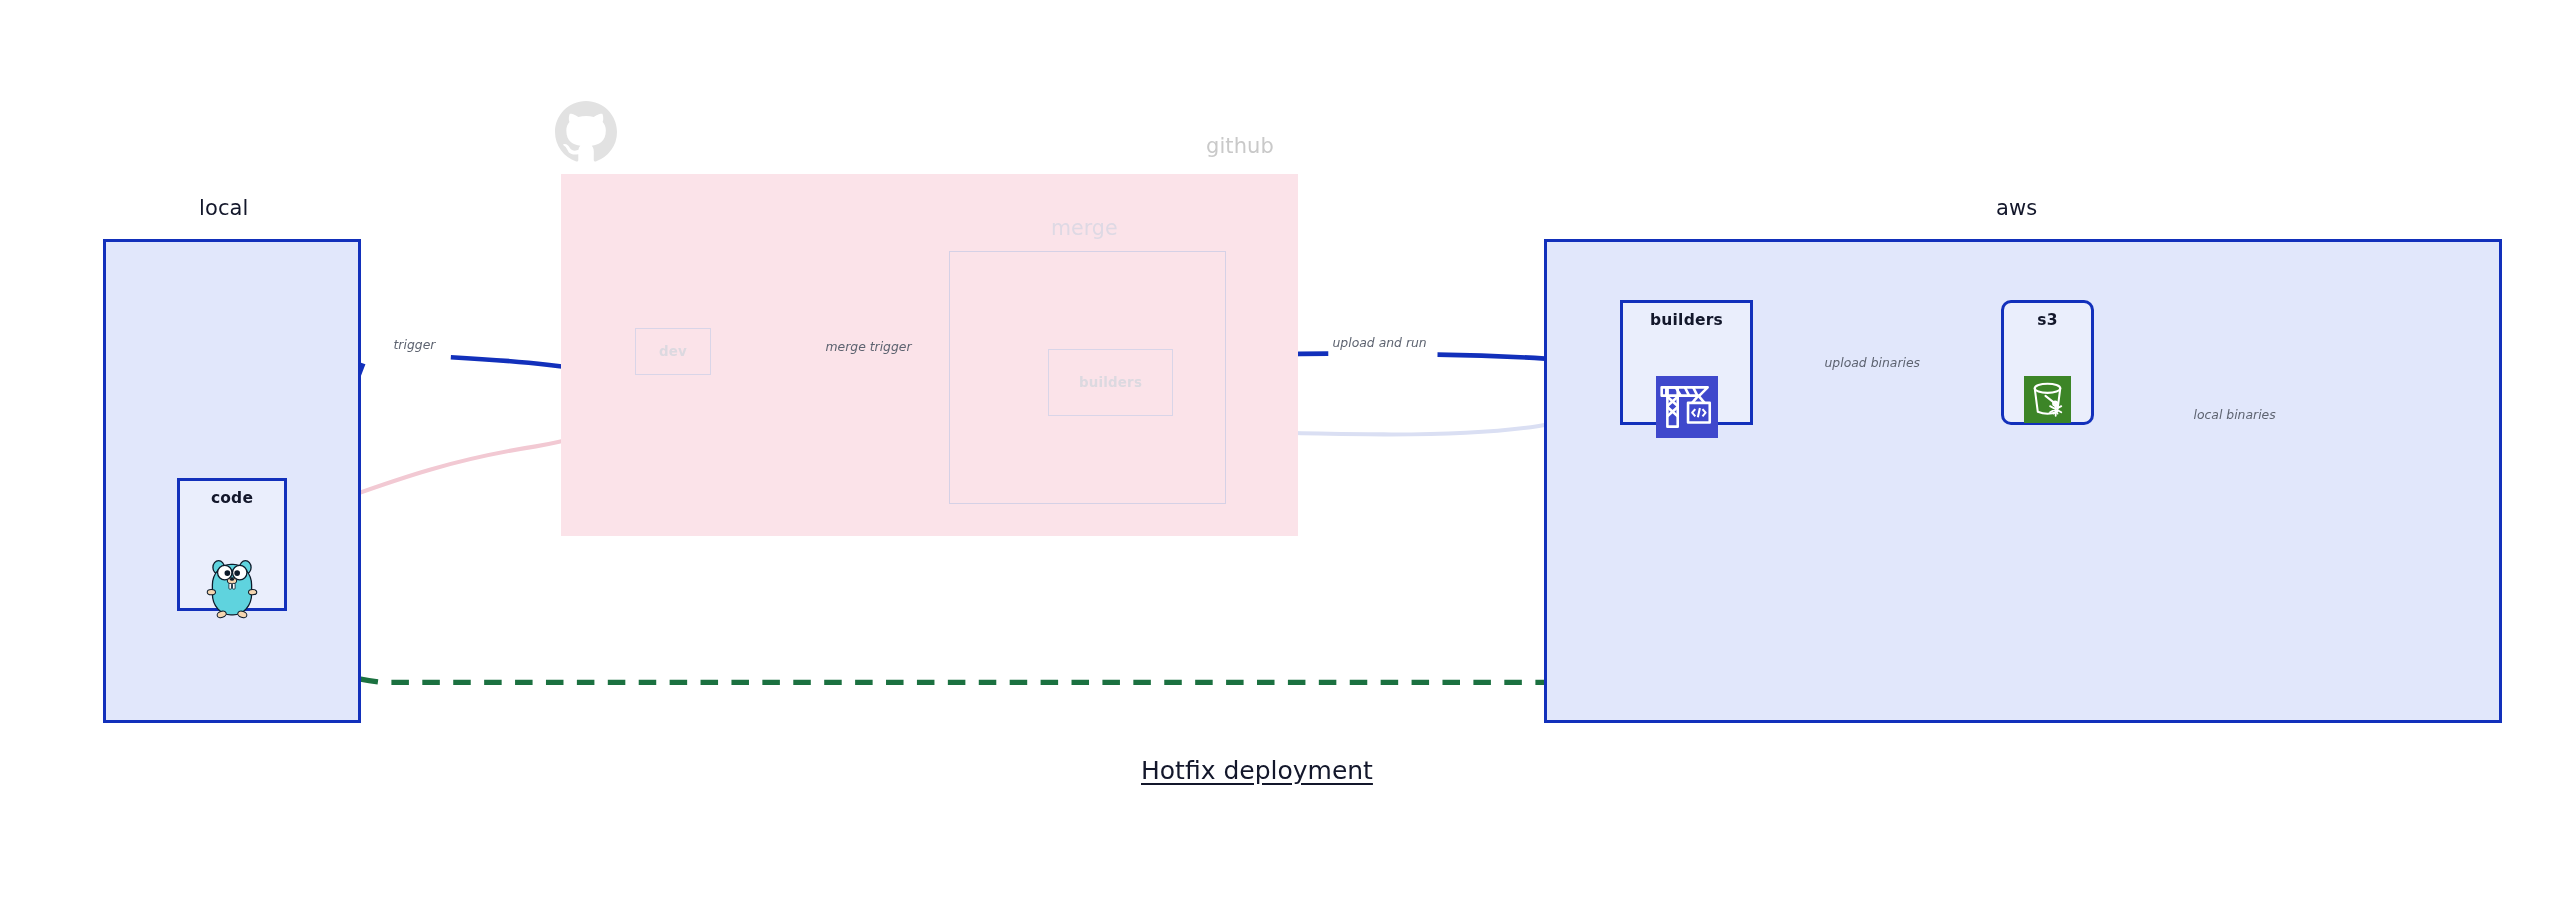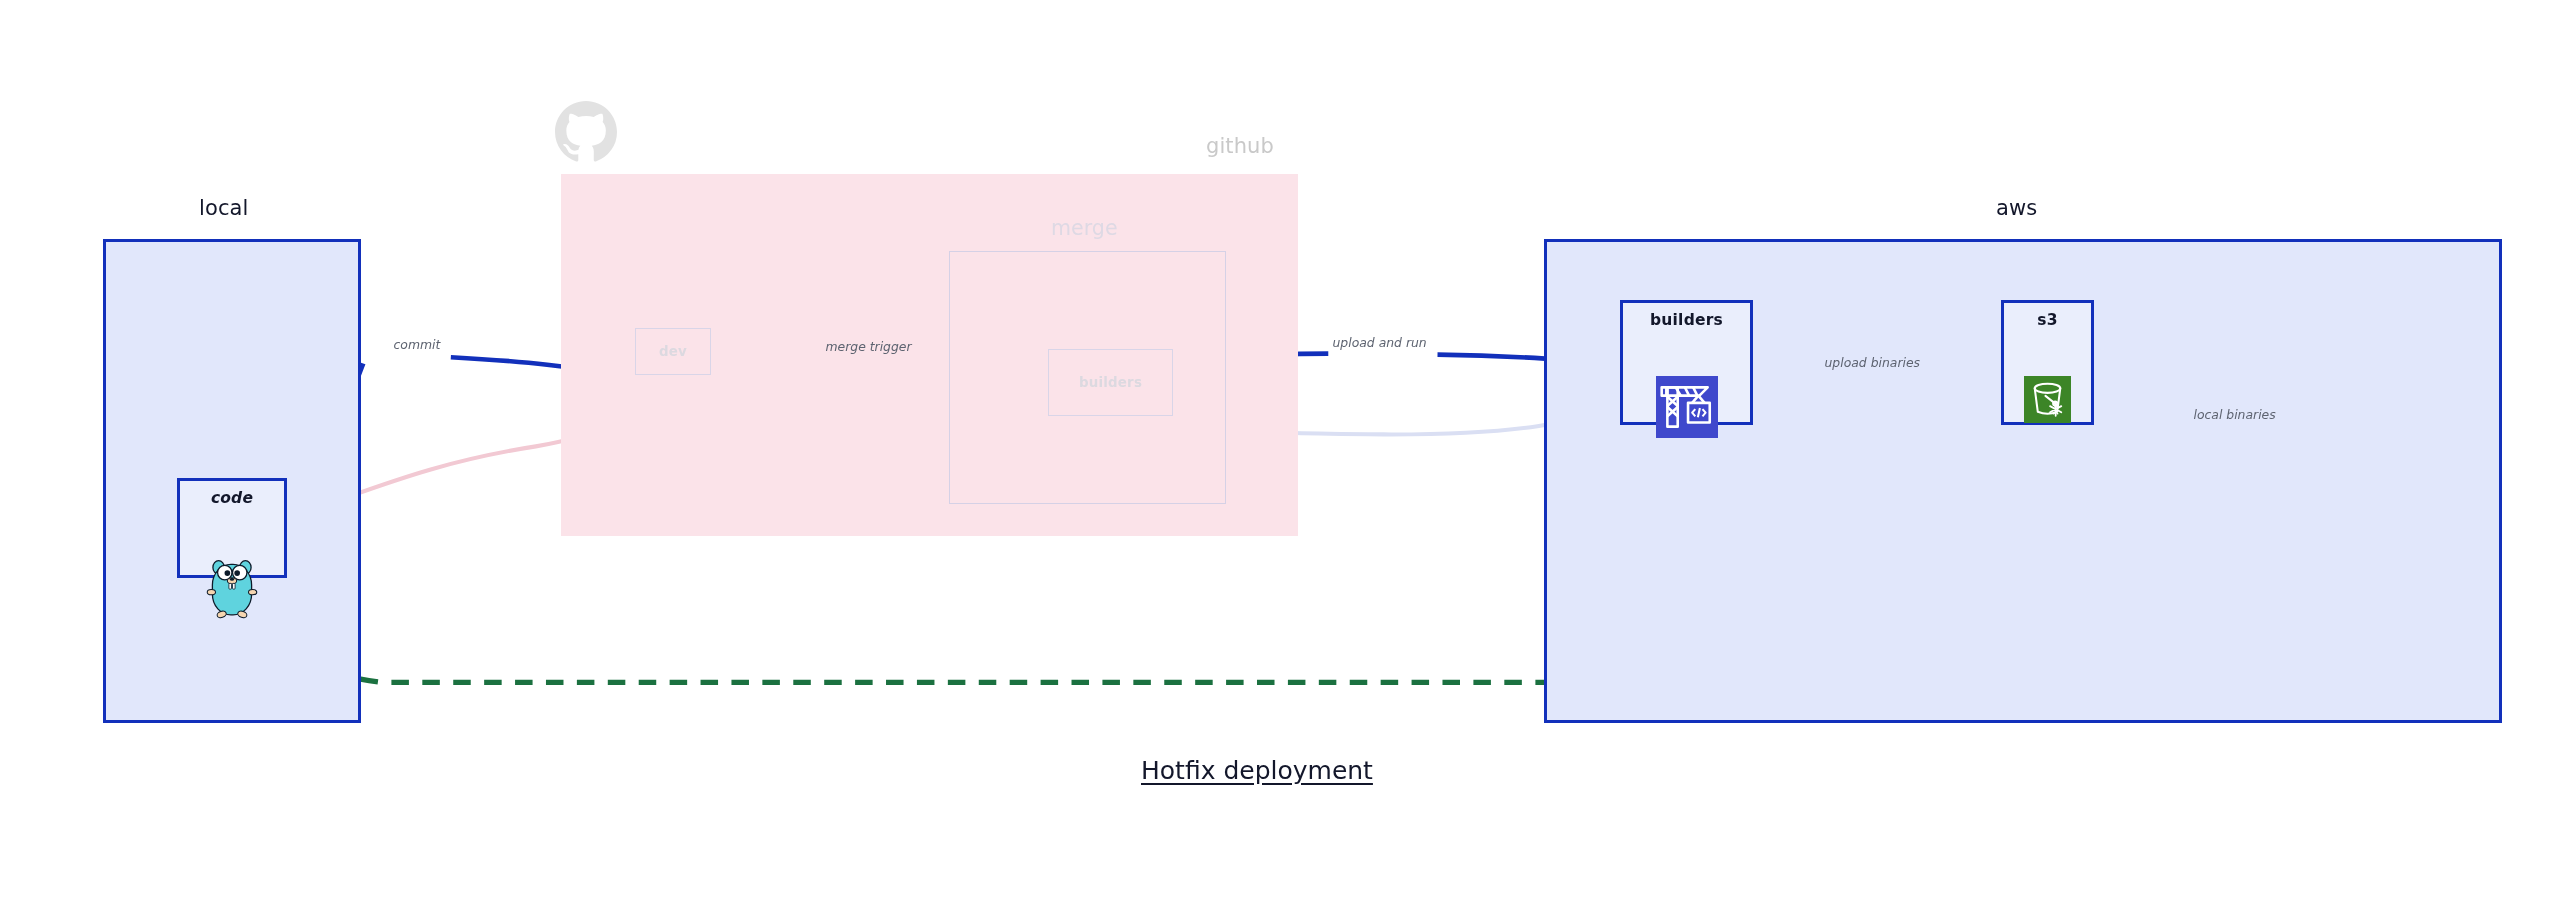"s3" div.node { border-radius: none -> 10px }
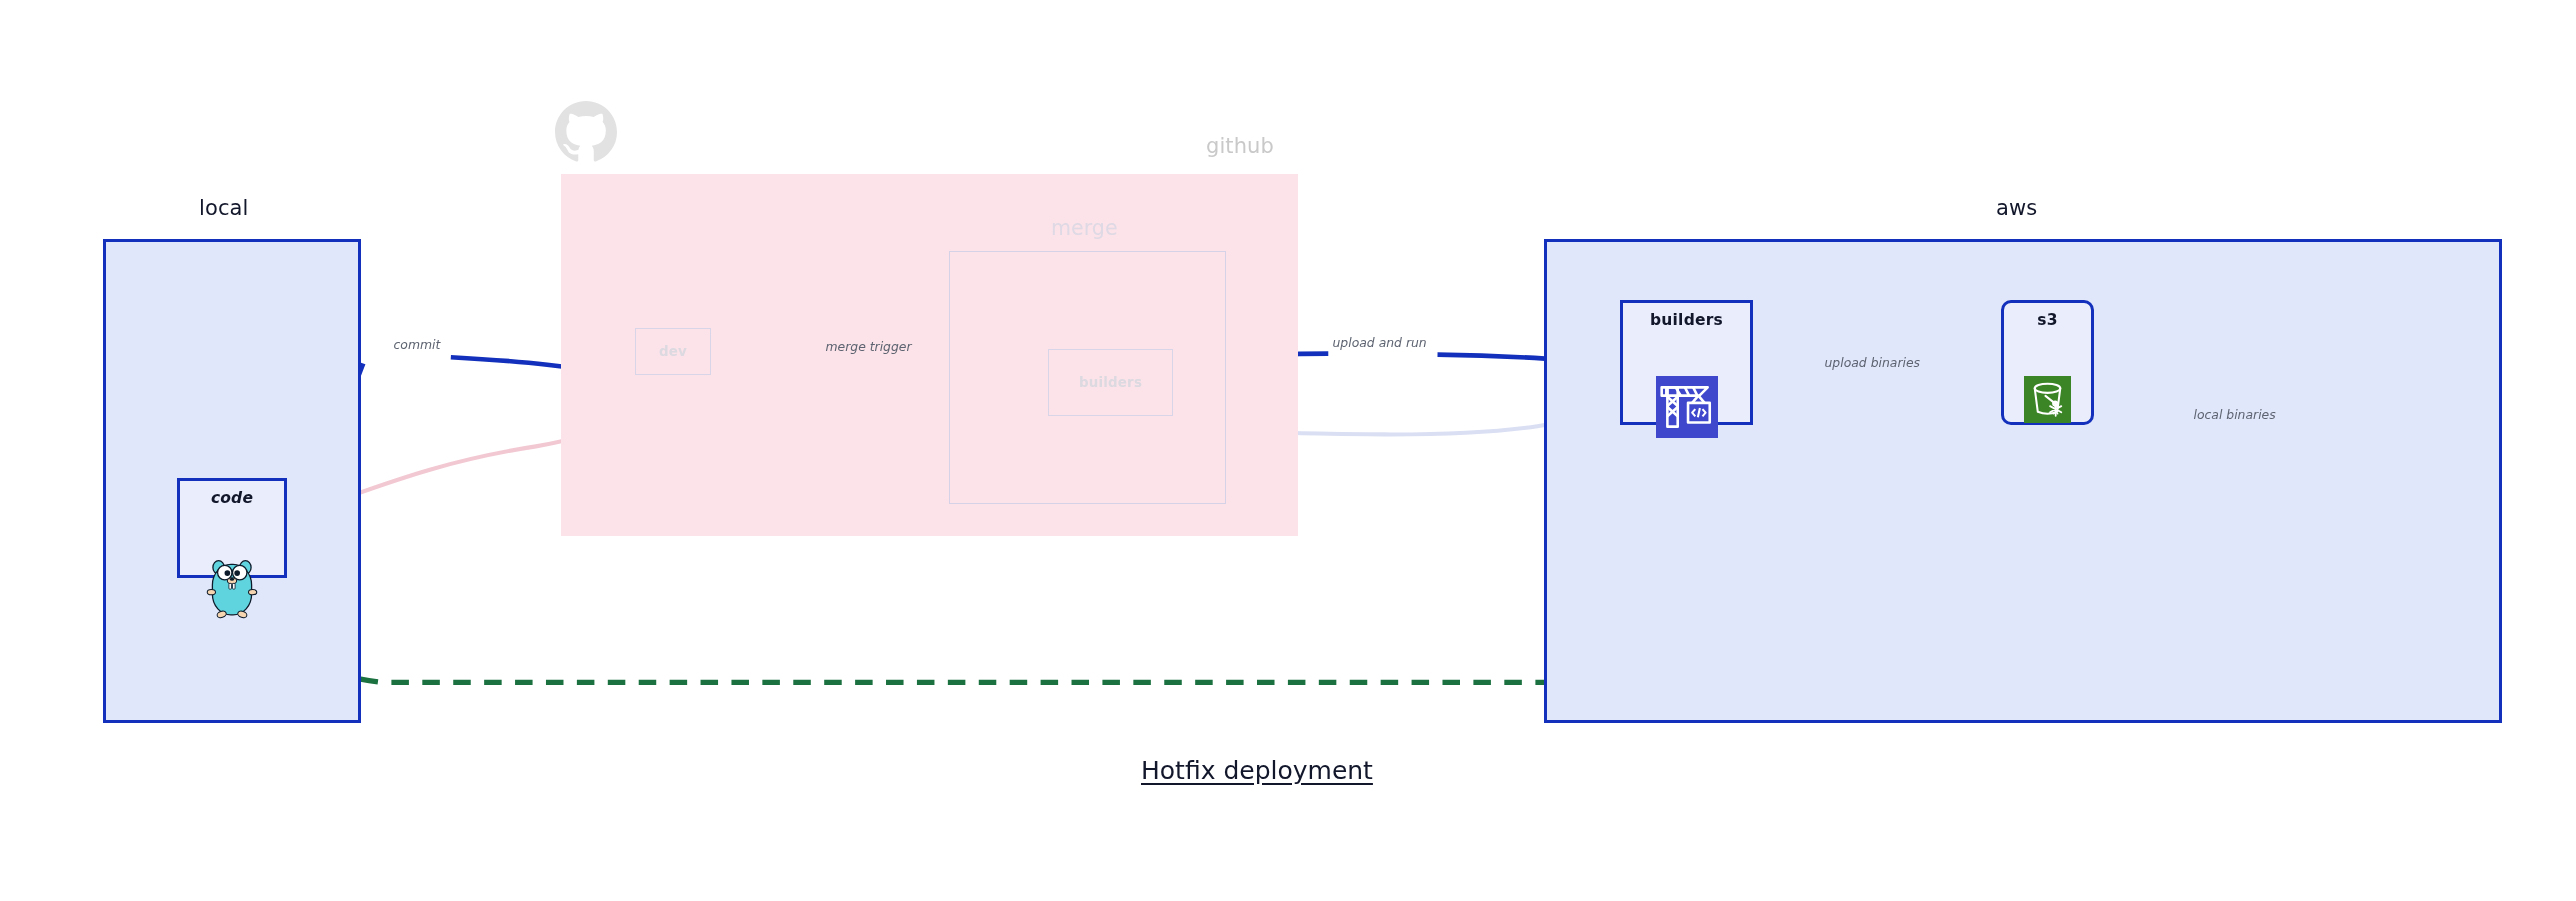"commit" div.edge-label { text: commit -> trigger }
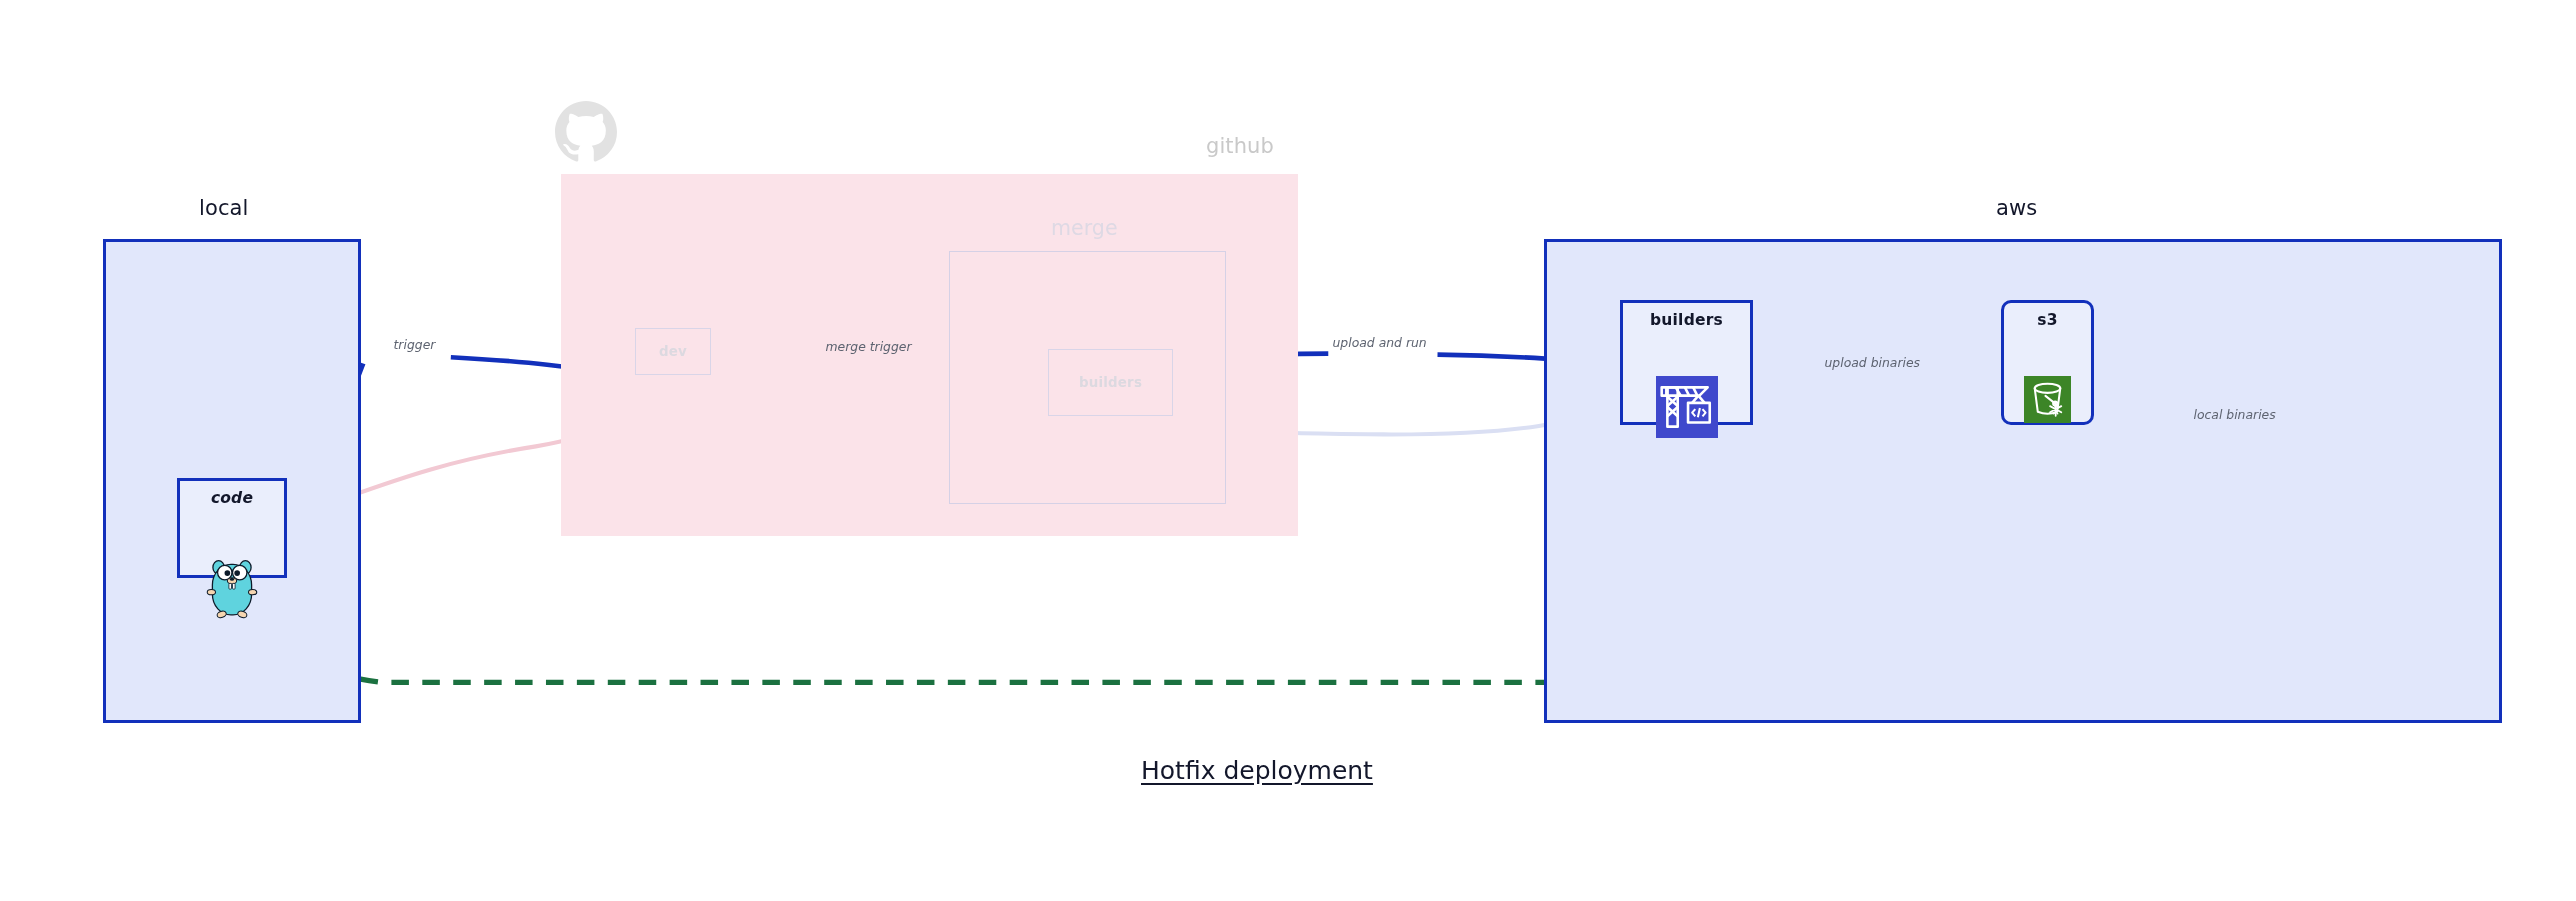"code" div.node { font-style: italic -> none; height: 100px -> 133px }
